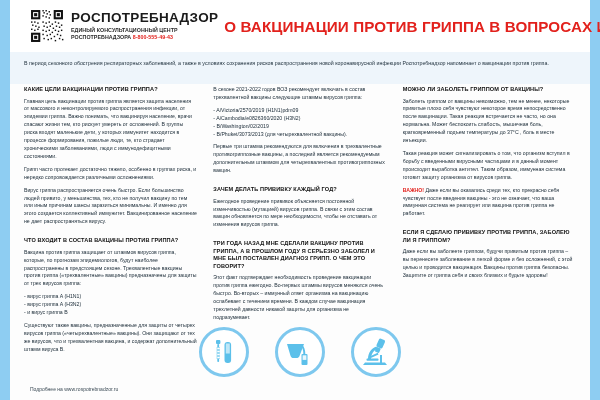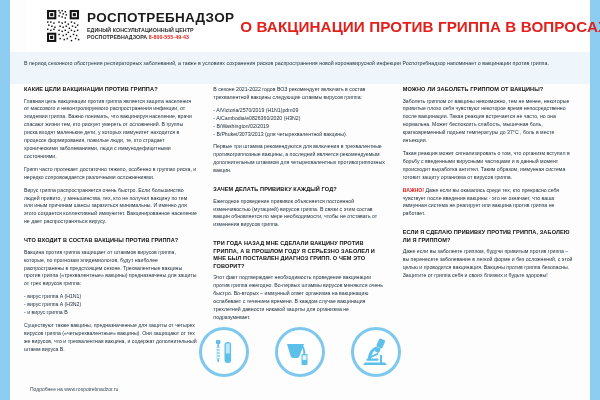"РОСПОТРЕБНАДЗОР" .header { left: 26px -> 10px }
